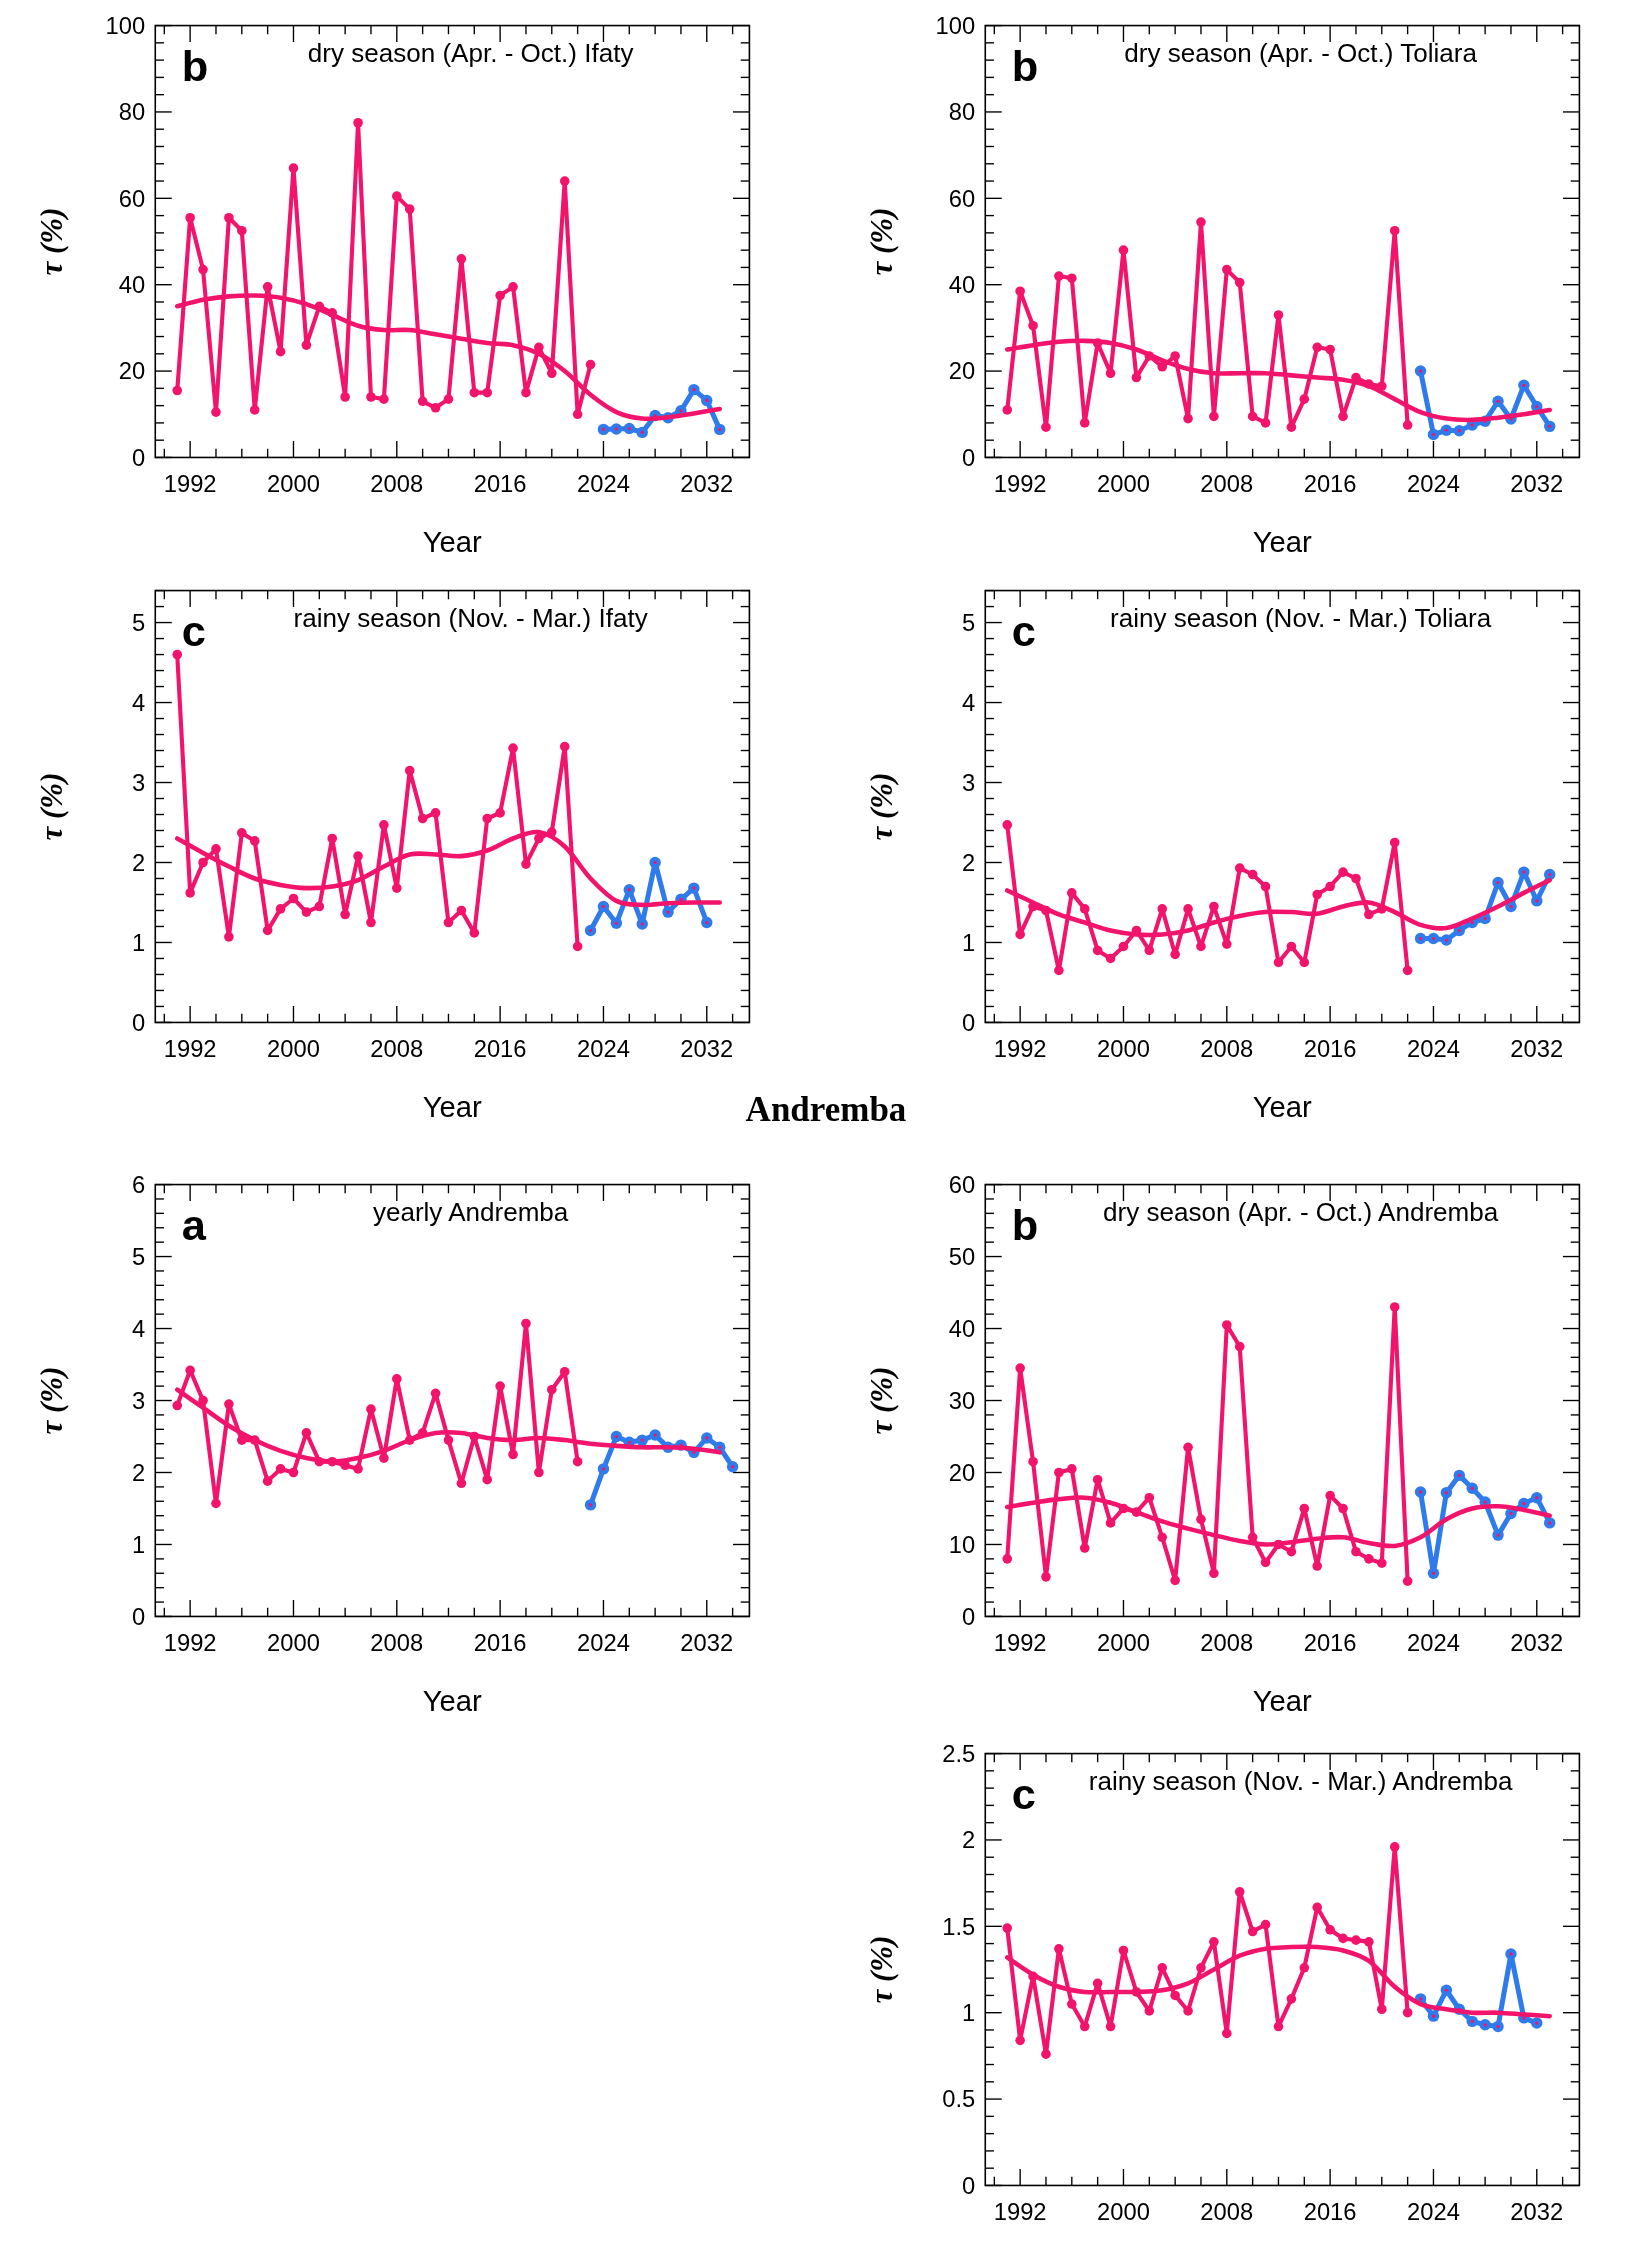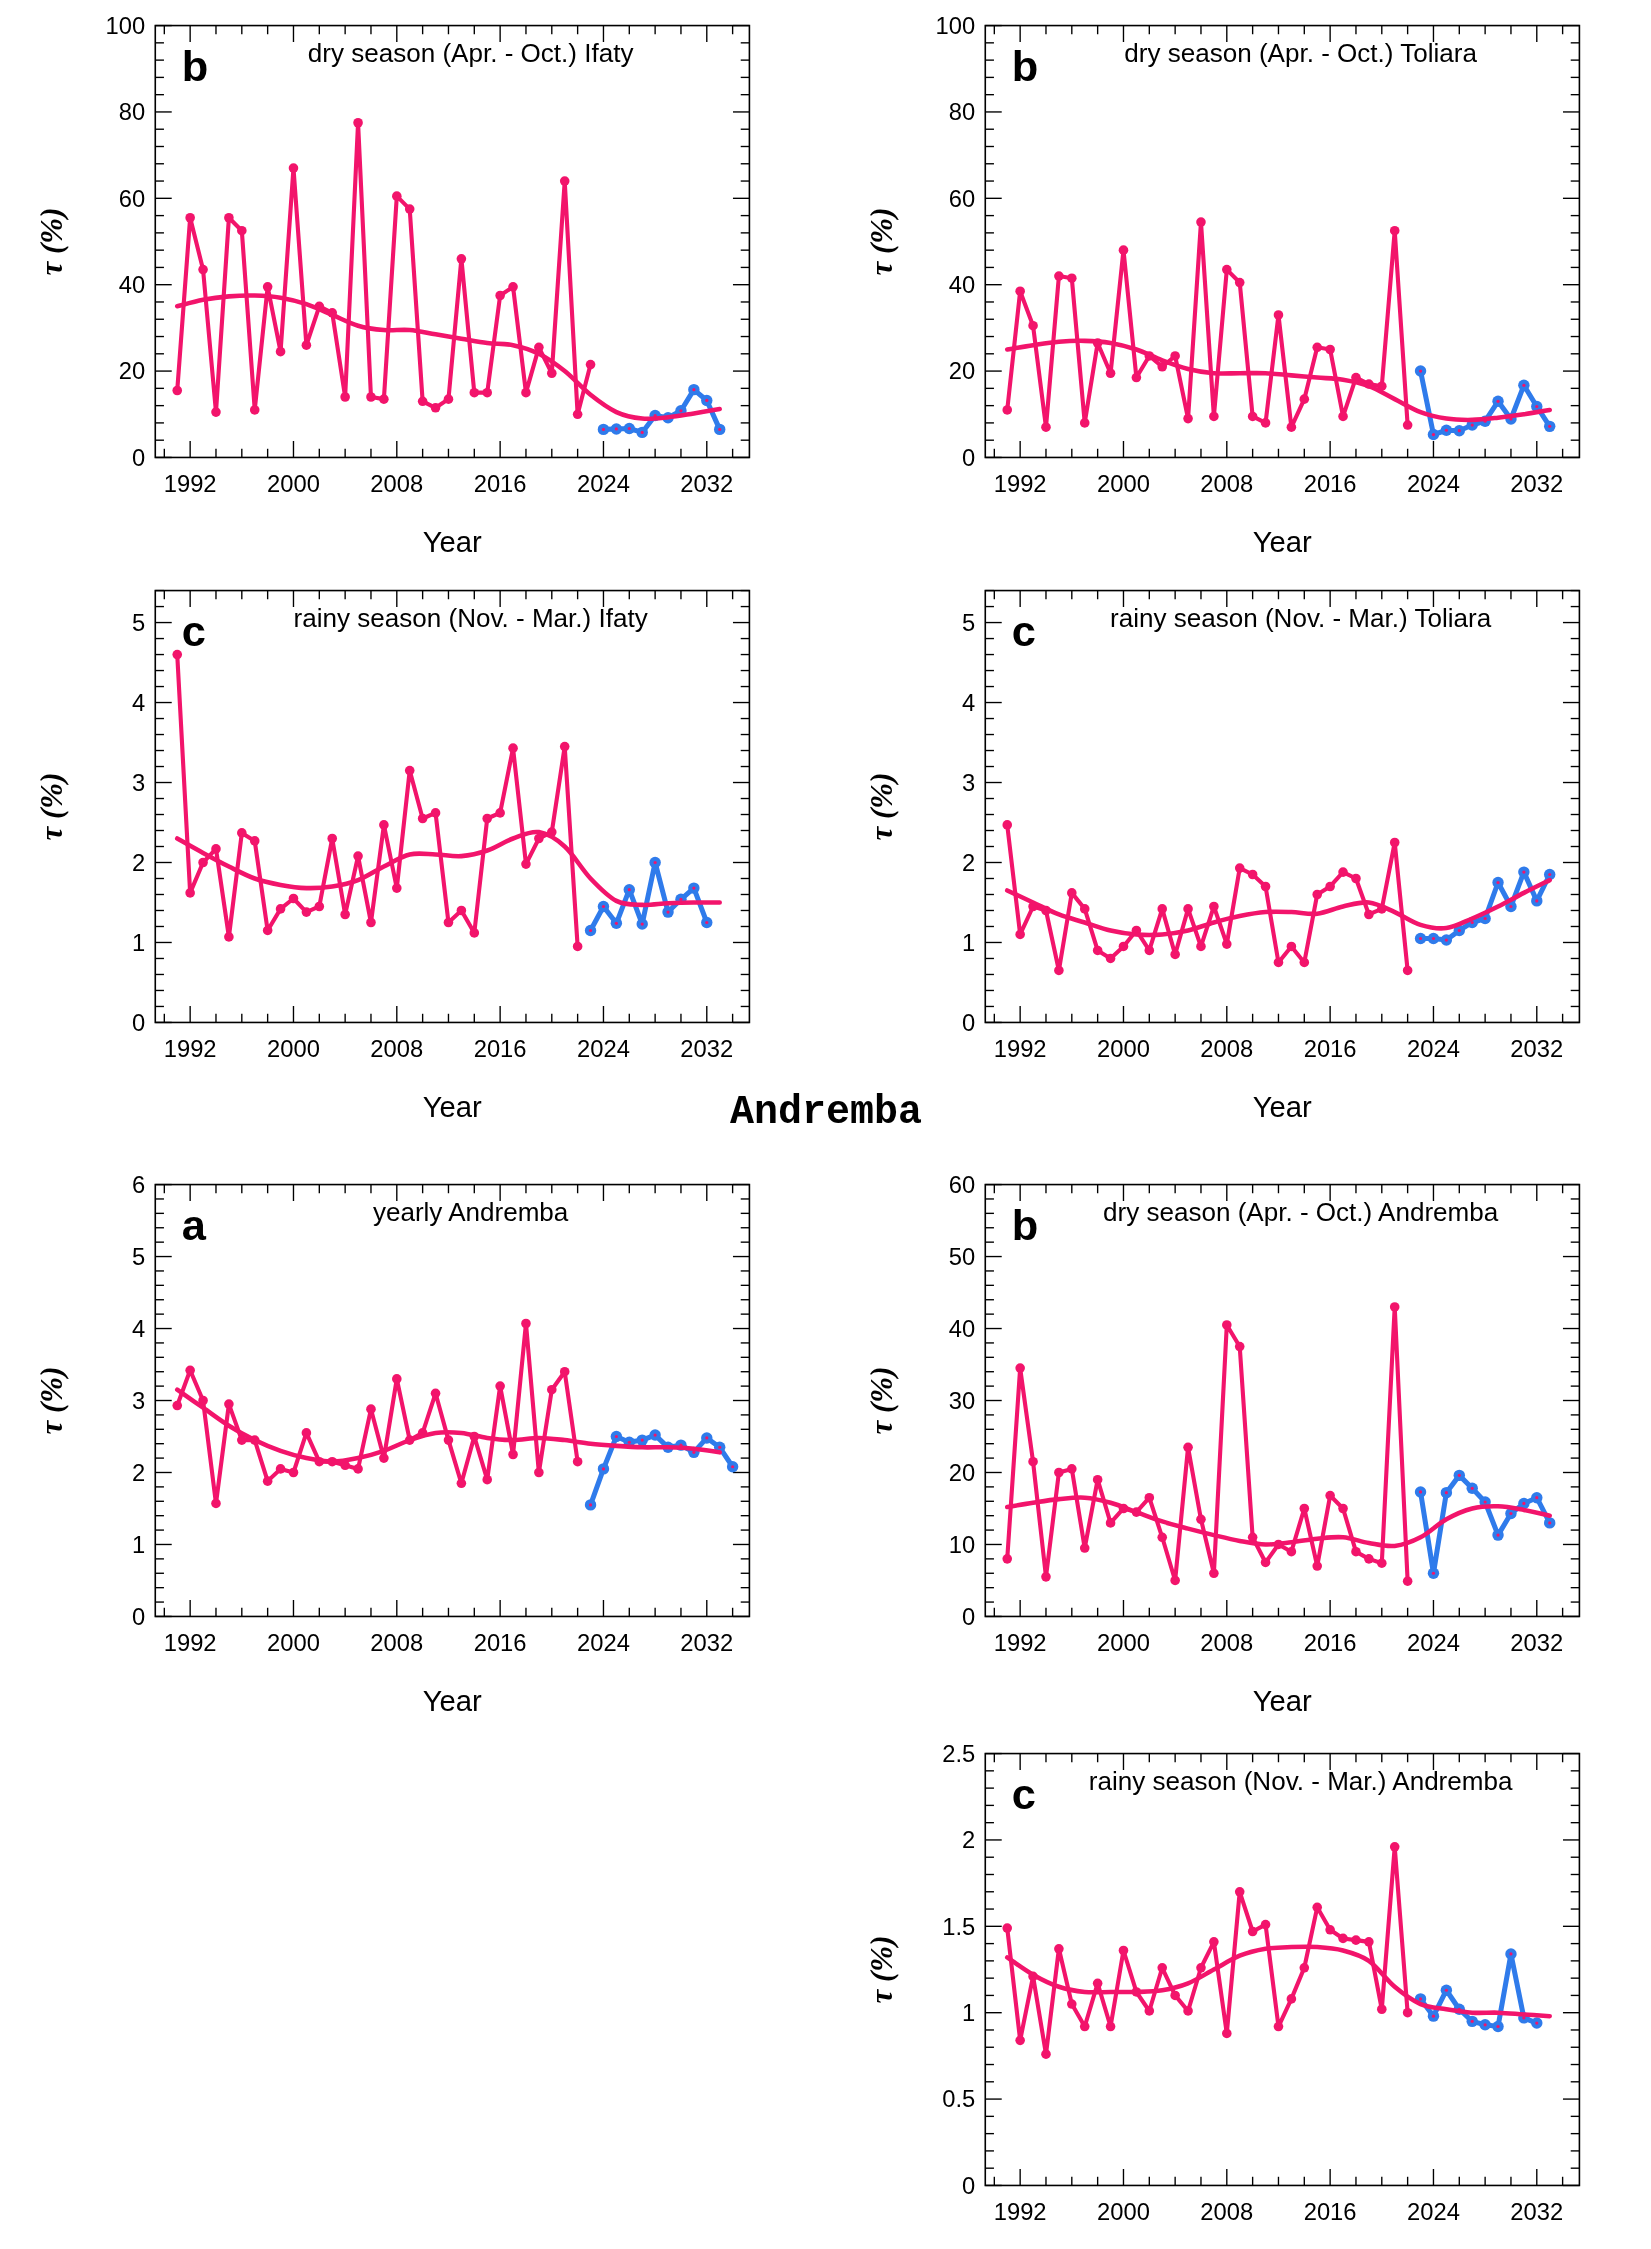"Andremba" .heading { font-family: Liberation Mono, monospace -> Liberation Serif, serif; font-size: 40px -> 35px }
